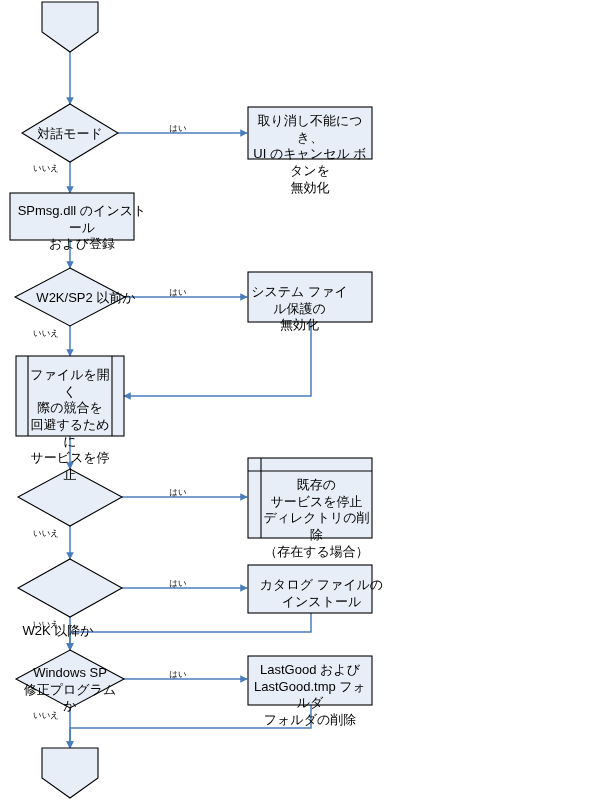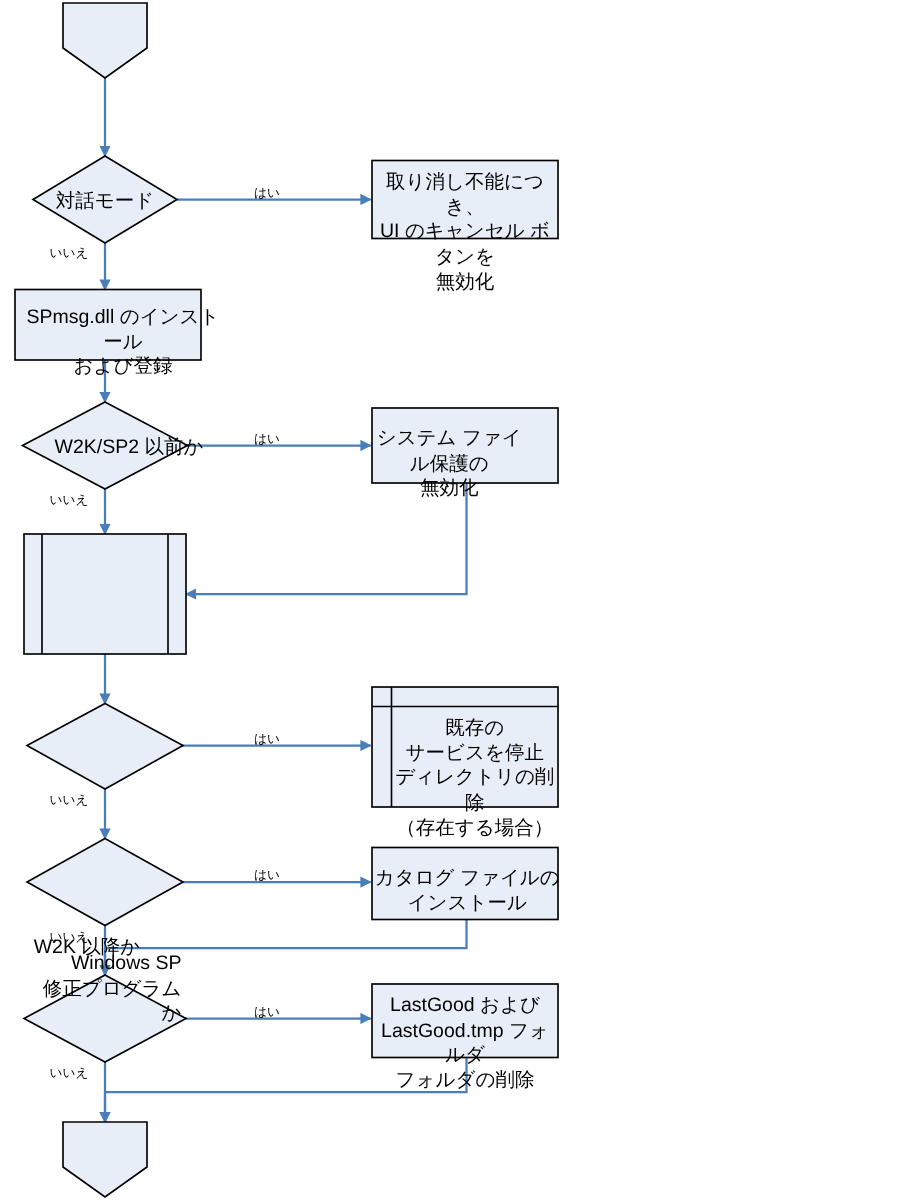"ファイルを開く" div.lbl { html: none -> <div>ファイルを開く 際の競合を 回避するために サービスを停止</div> }
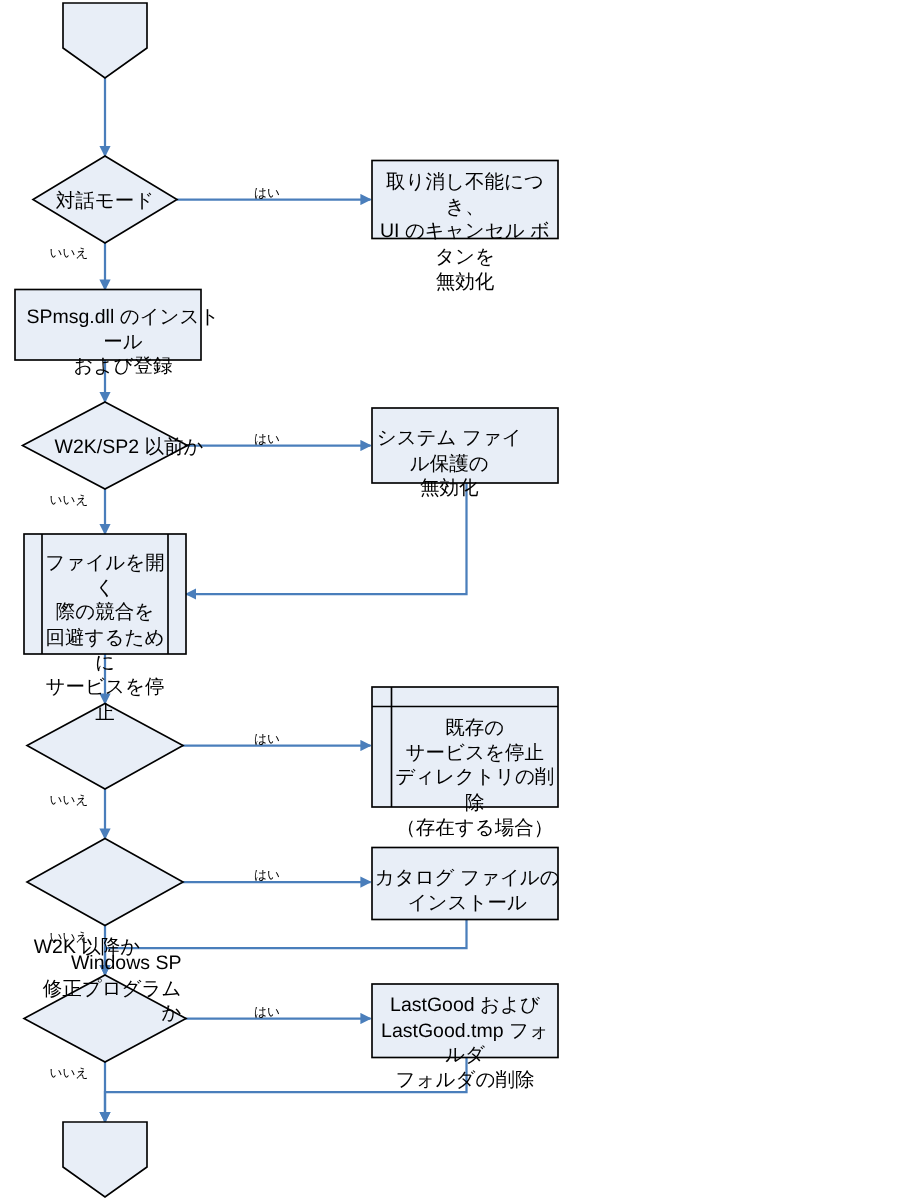"カタログ ファイルの" div.lbl { left: 240px -> 250px }
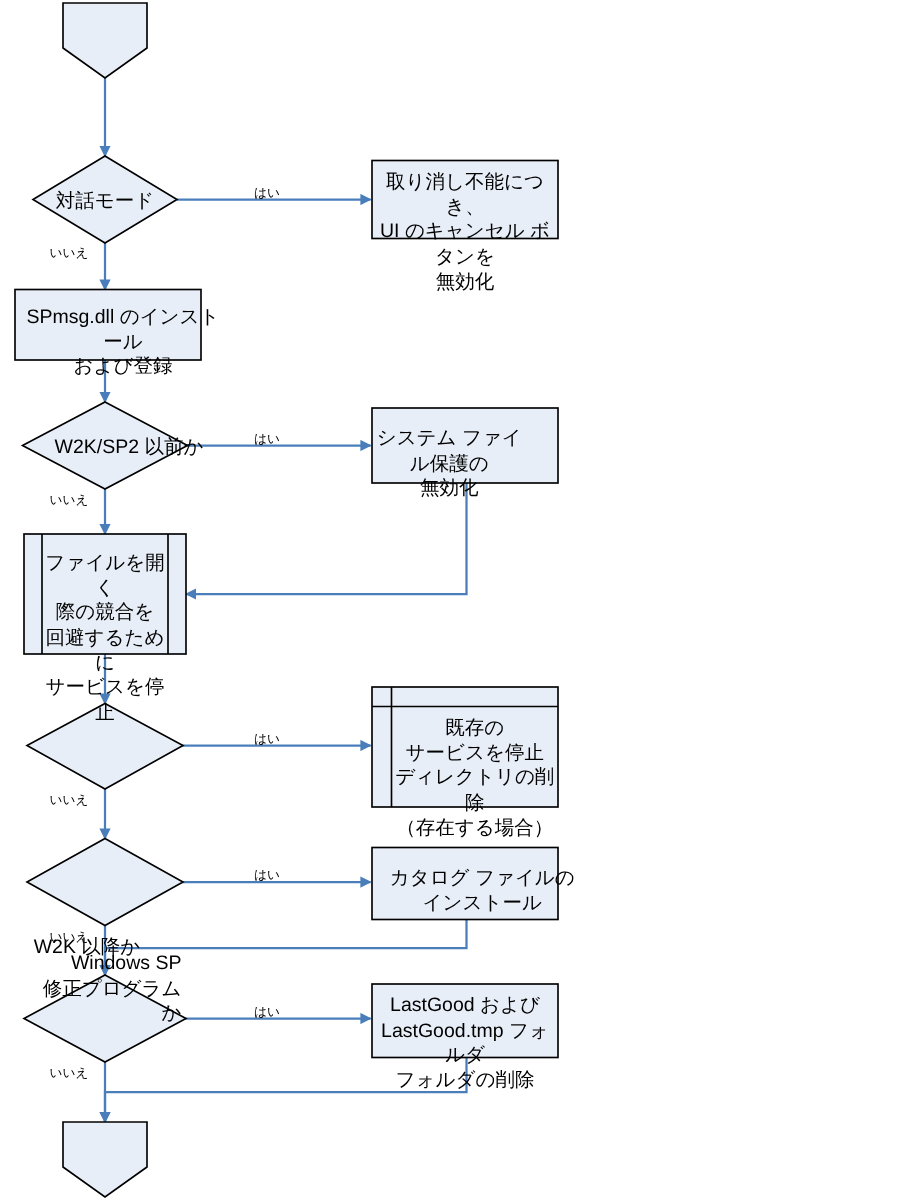"Windows SP" div.lbl { text-align: right -> none; top: 634px -> 665px }
